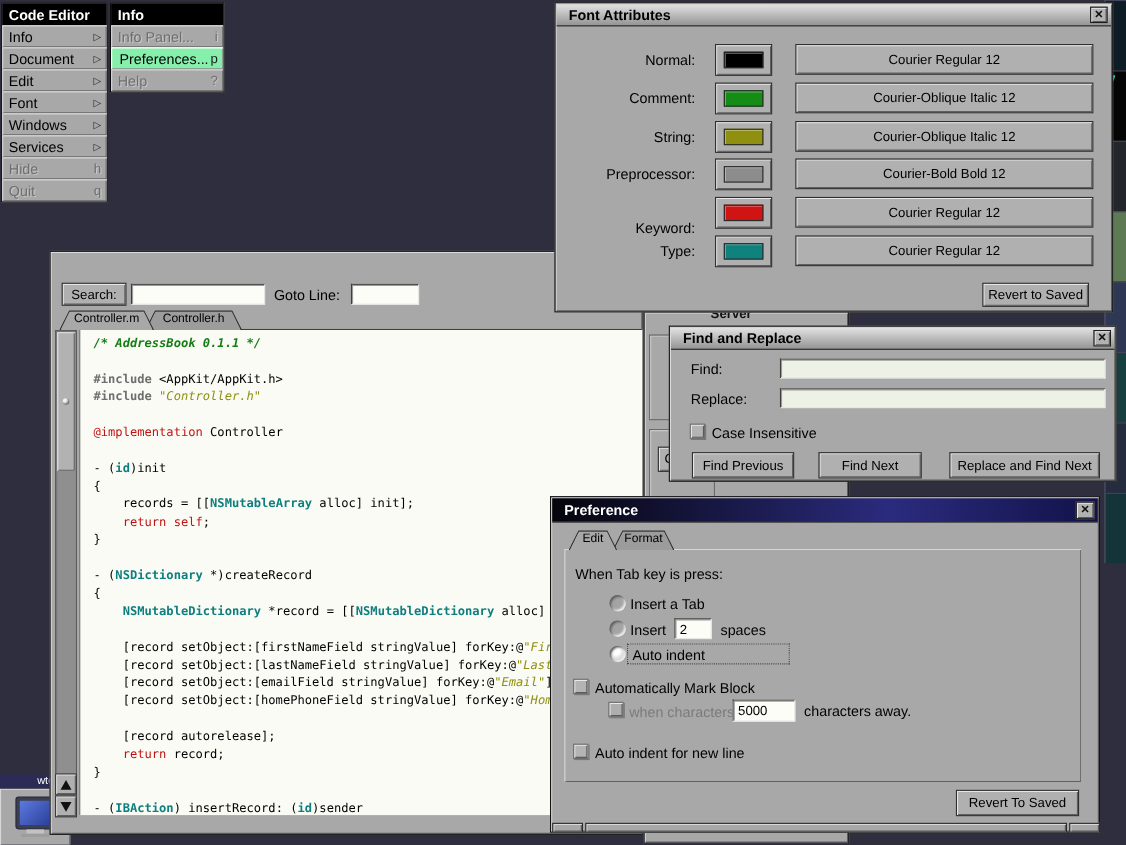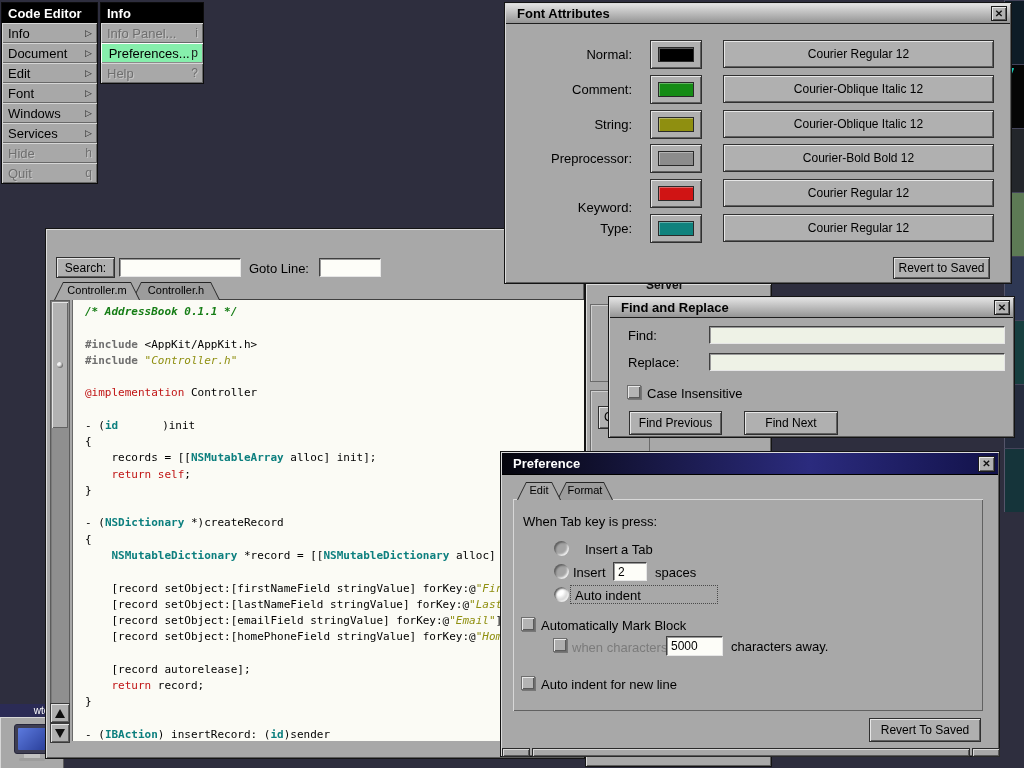")init" span.tok-pl { padding-left: 44px -> none }
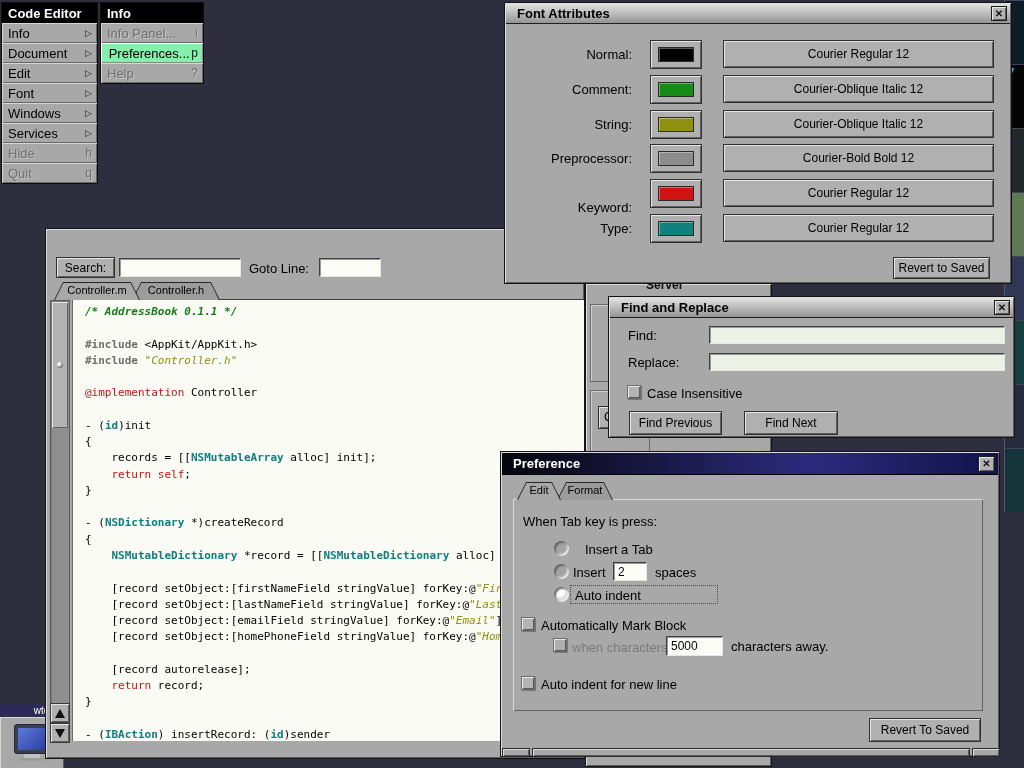"Replace and Find Next" button.btn { html: none -> <button>Replace and Find Next</button> }
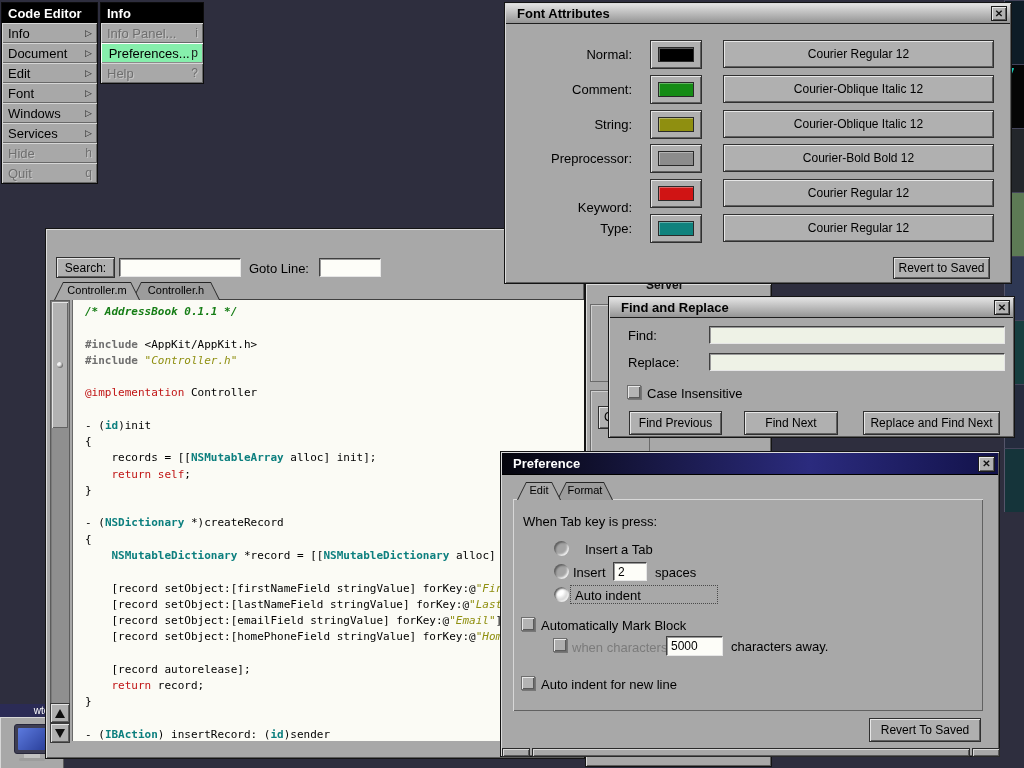"Insert a Tab" #pr1-label { left: 84px -> 72px }
